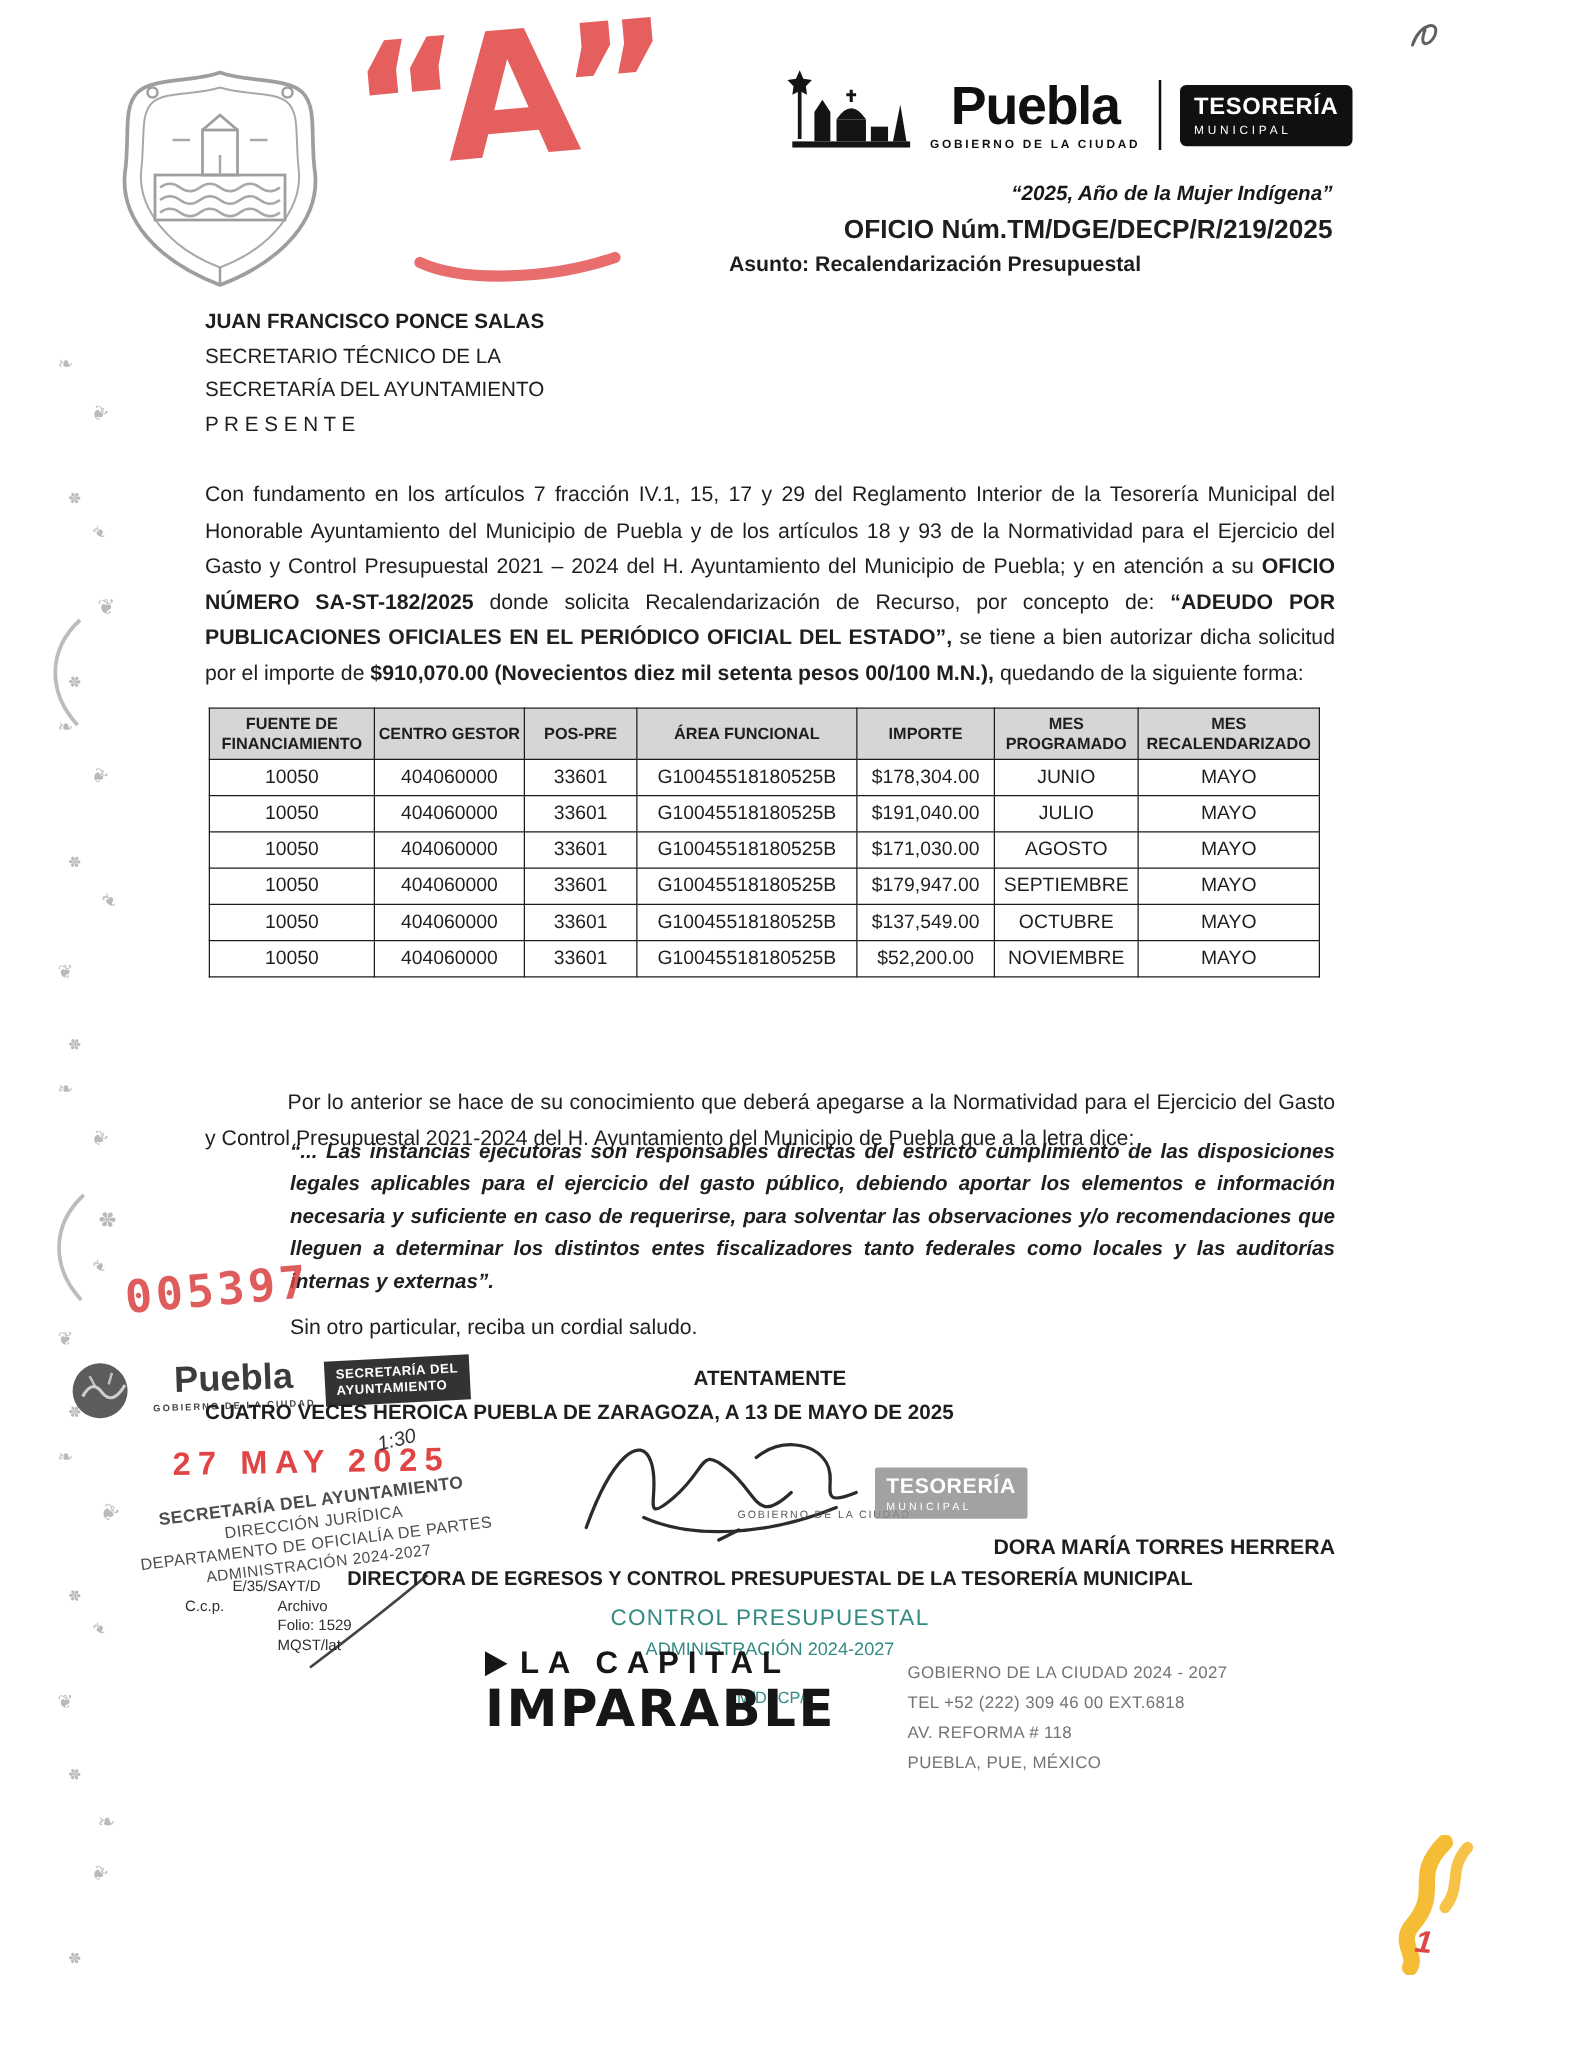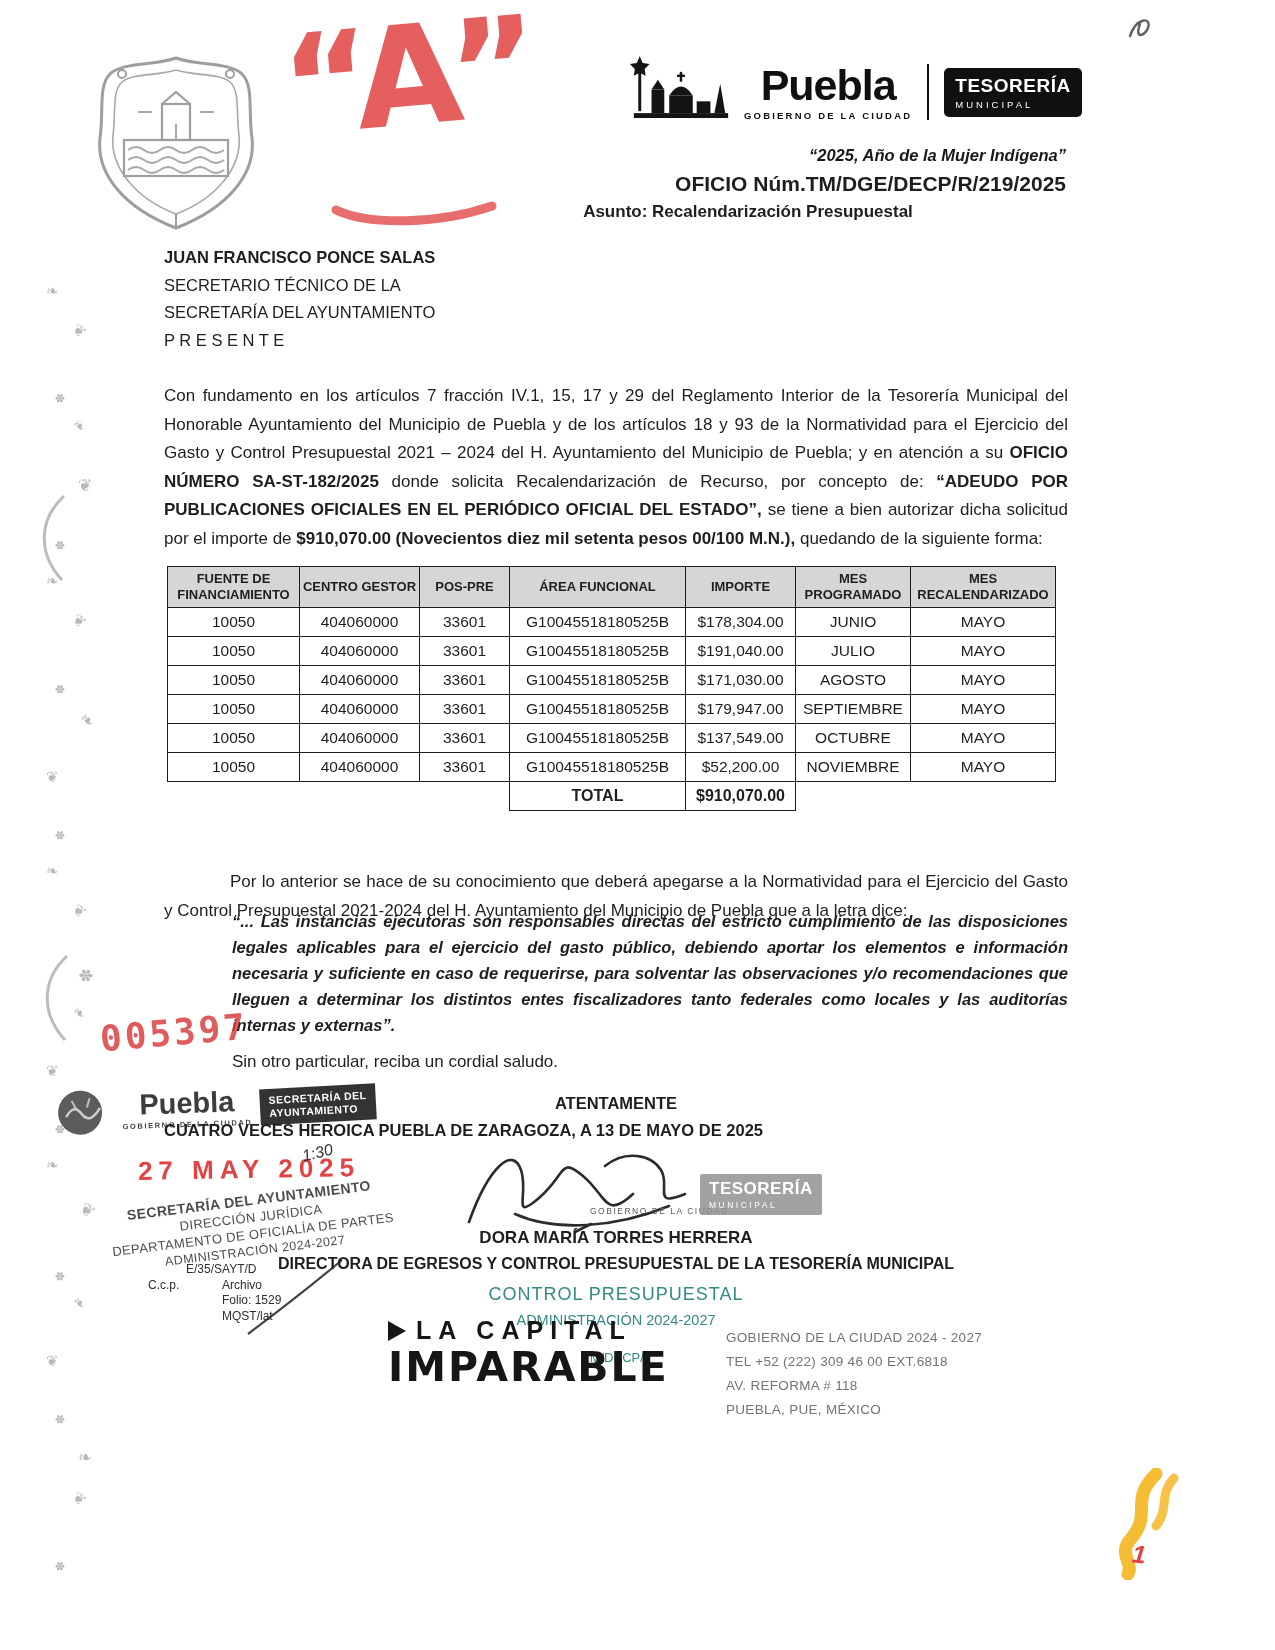"TOTAL" tr { html: <tr> <td></td> <td>TOTAL</td> <td>$910,070.00</td> <td></td> </tr> -> none }
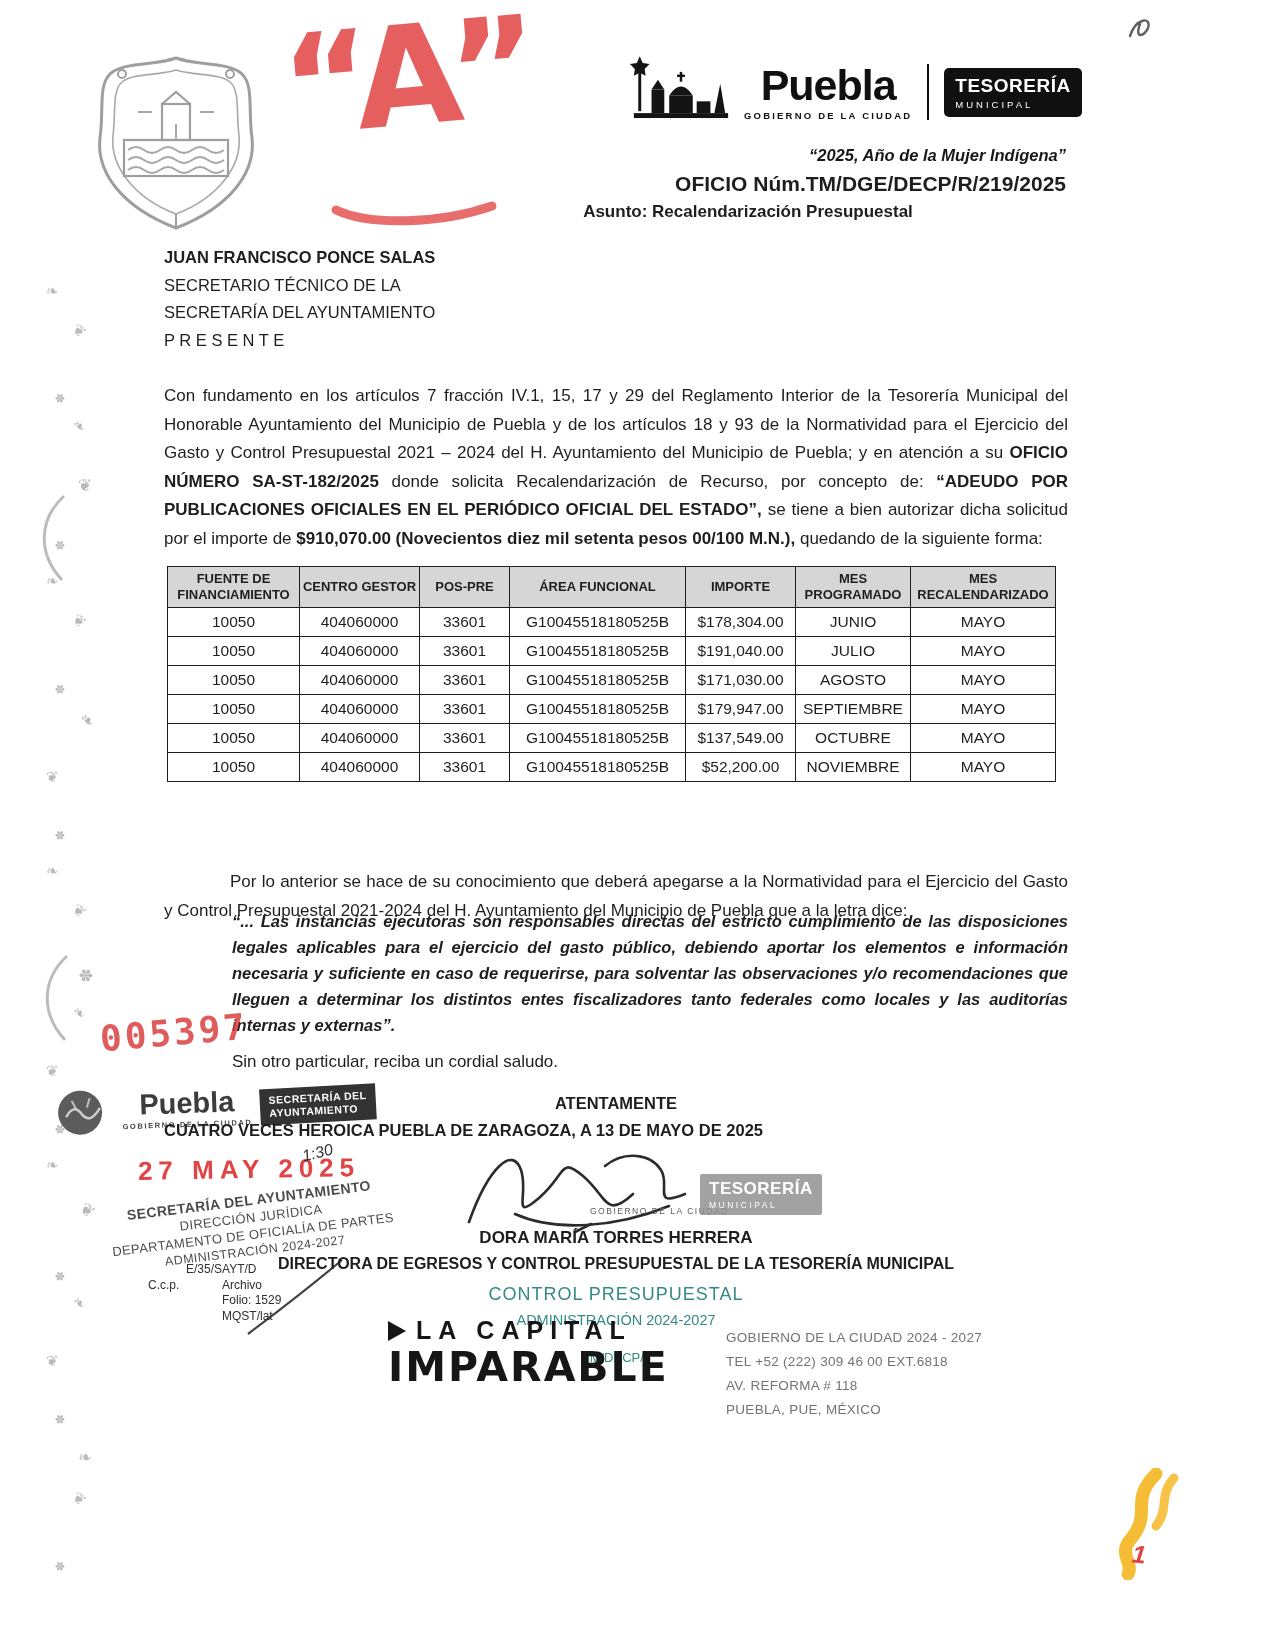"DORA MARÍA TORRES HERRERA" #sign-name { text-align: center -> right }
